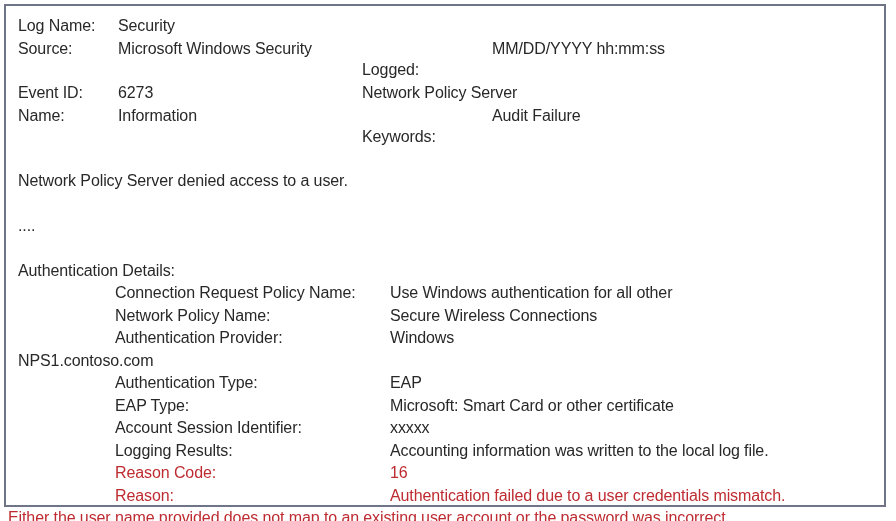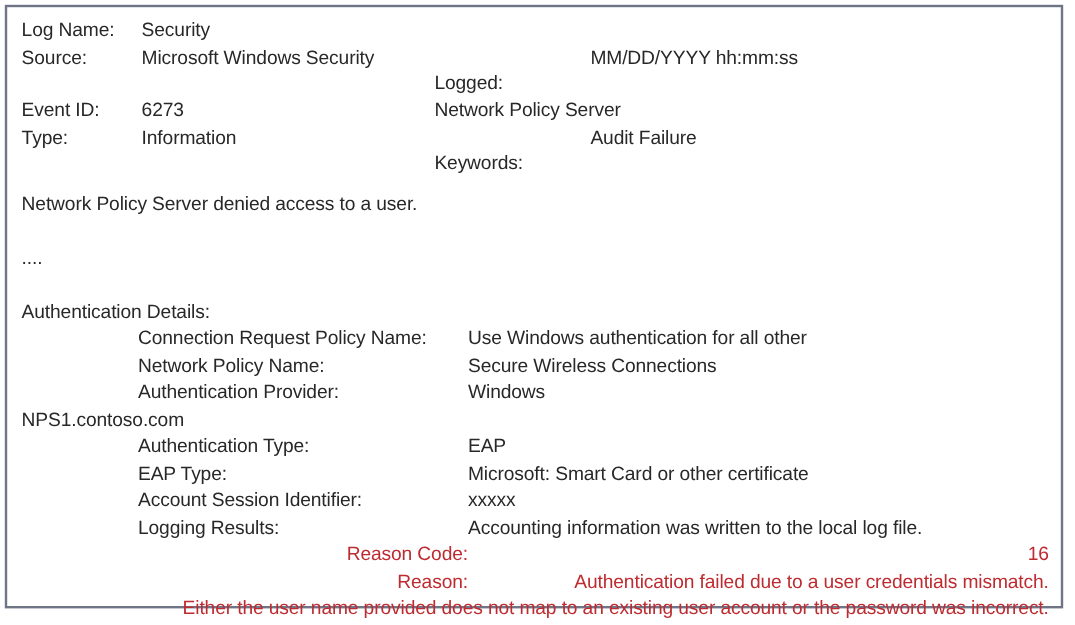"Type:" span.hdr-label { text: Type -> Name }
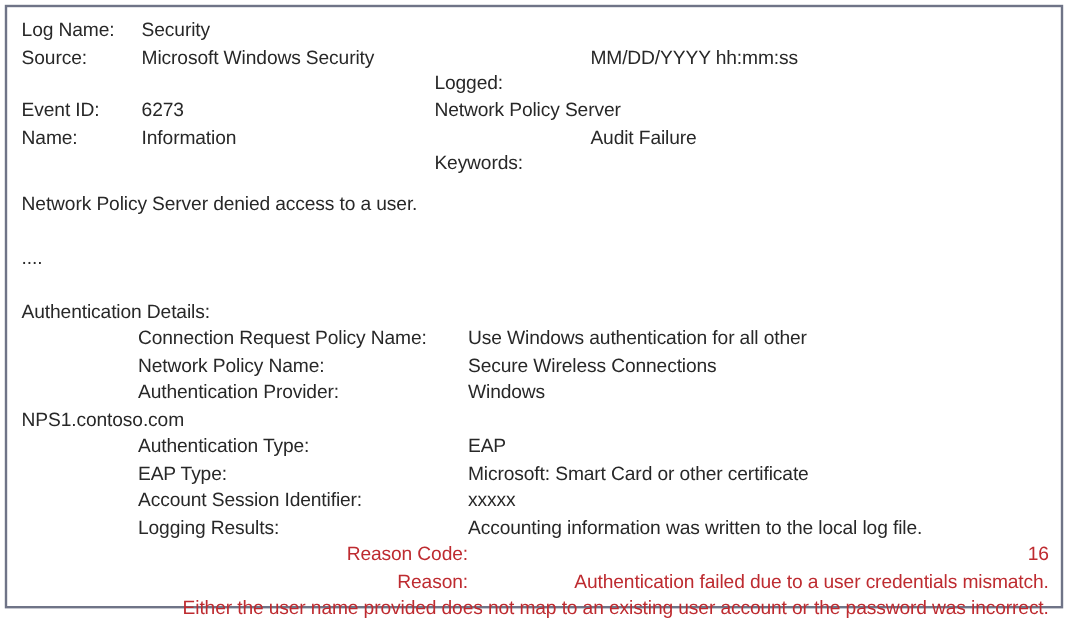"Network Policy Server denied access" .description { margin-top: 11px -> 21px }
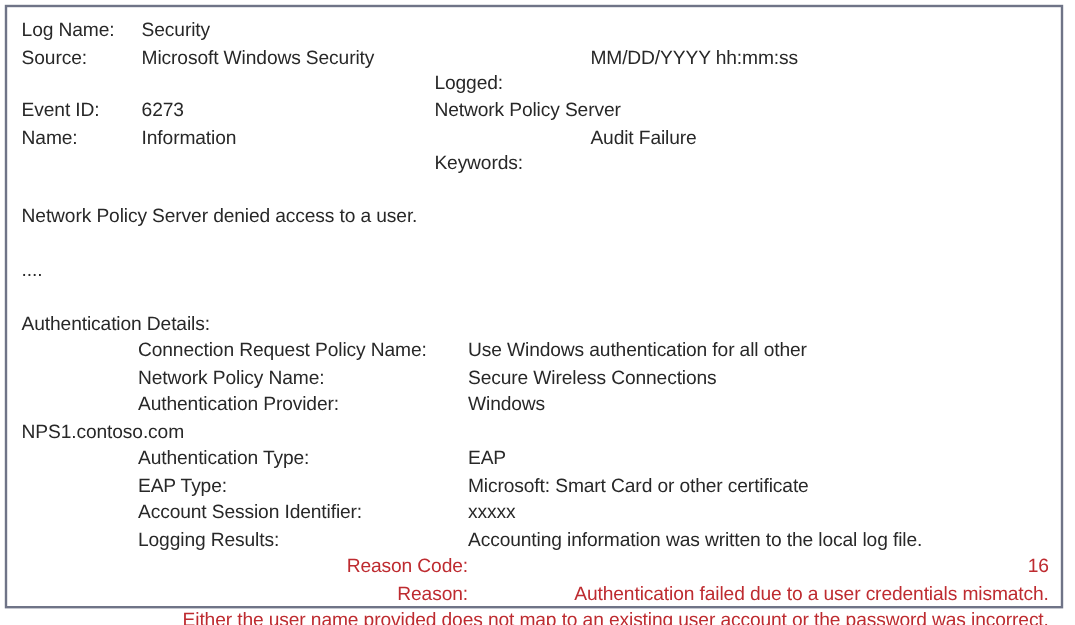"Reason Code:" .red { text-align: right -> none }
